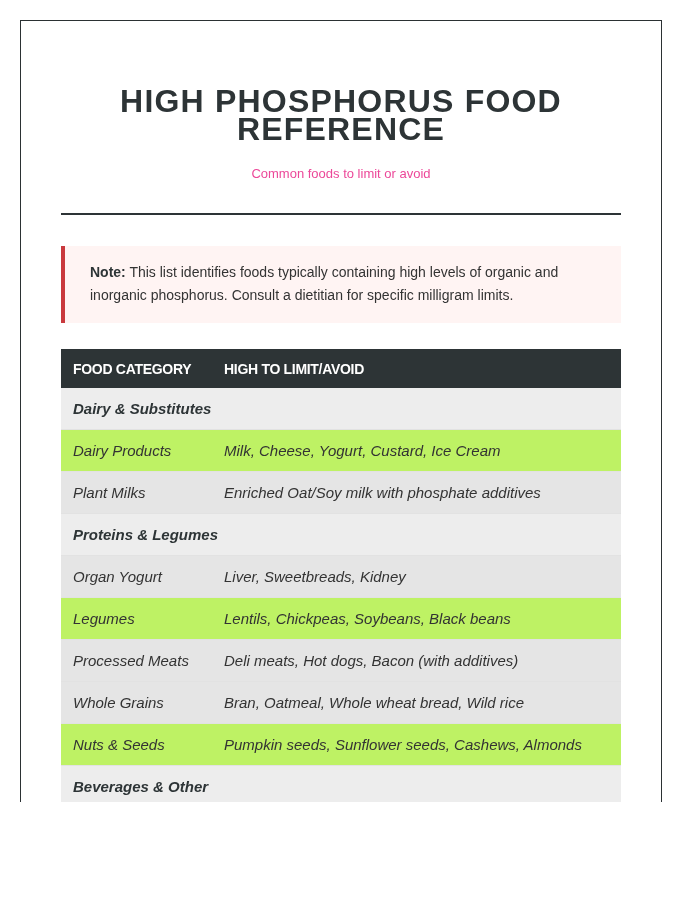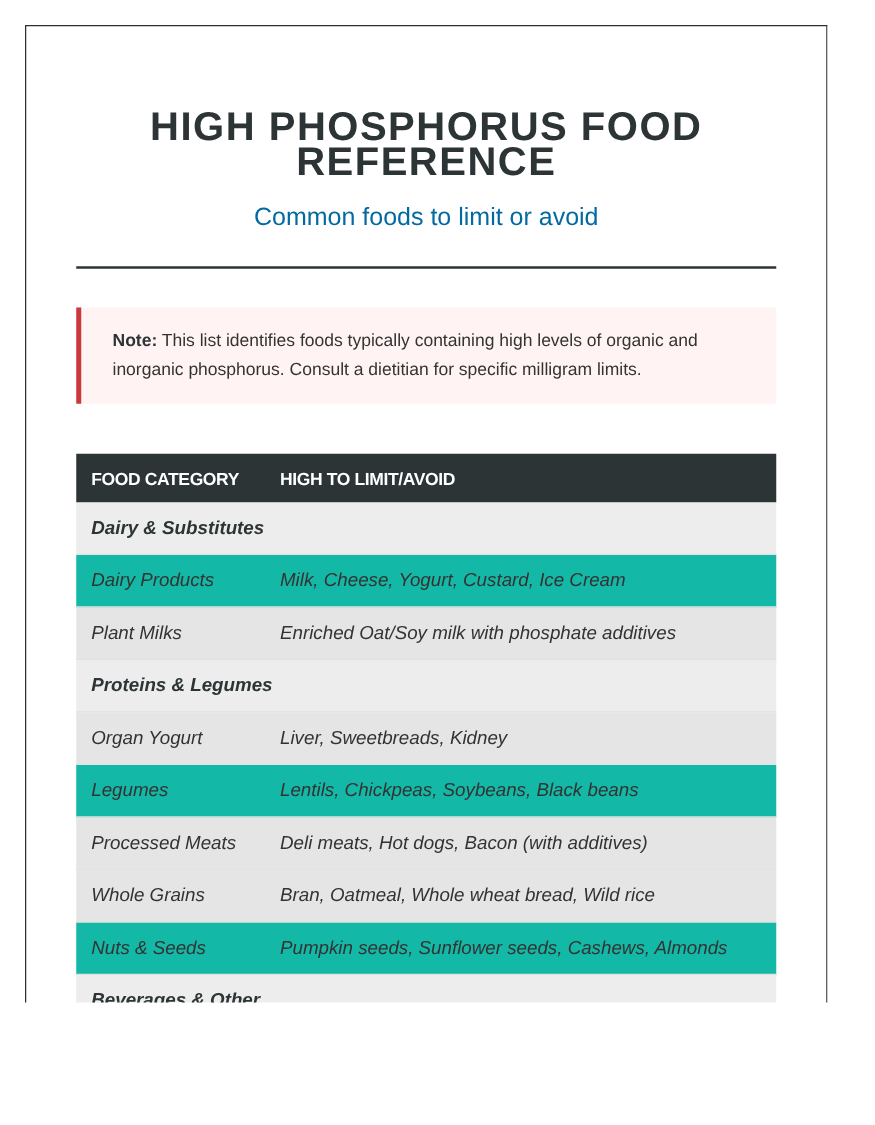"Common foods to limit or" .subtitle { color: #0369a1 -> #ec4899; font-size: 20px -> 13px }
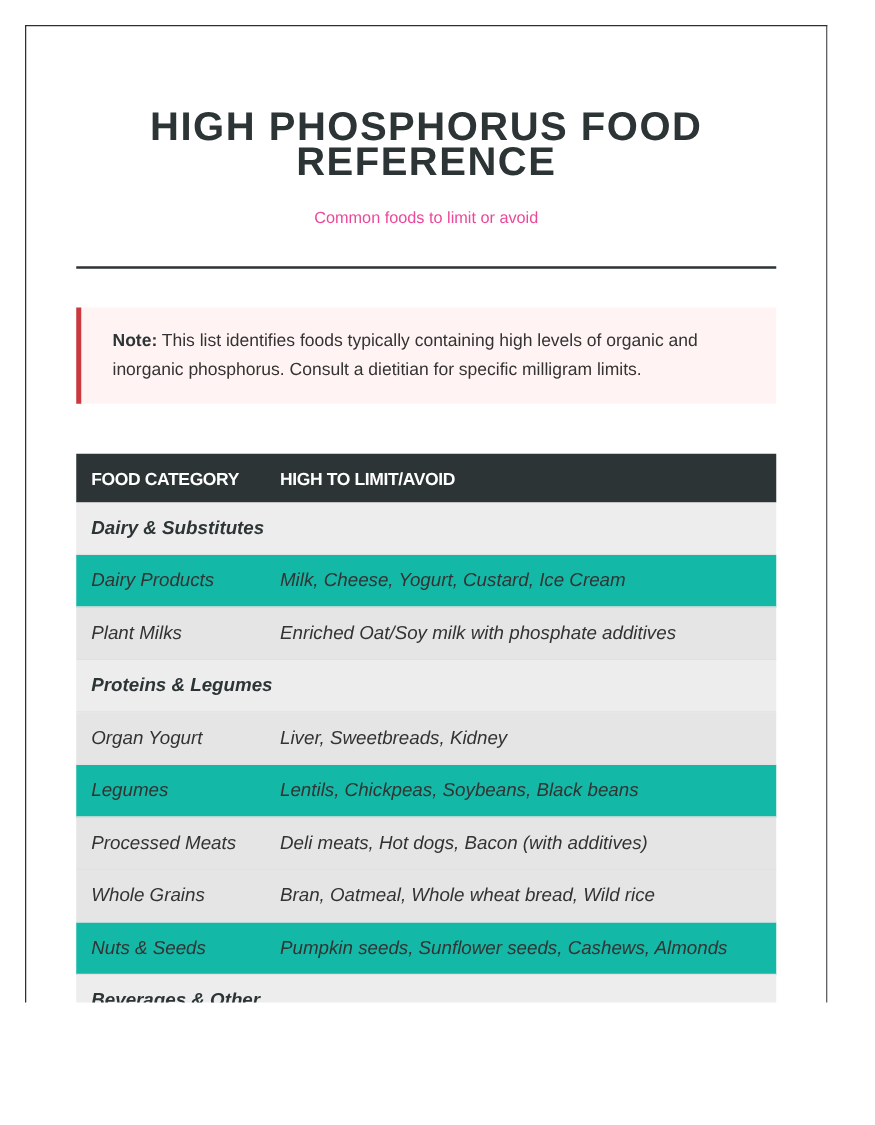"FOOD CATEGORY" table.ref { margin-top: 40px -> 26px }
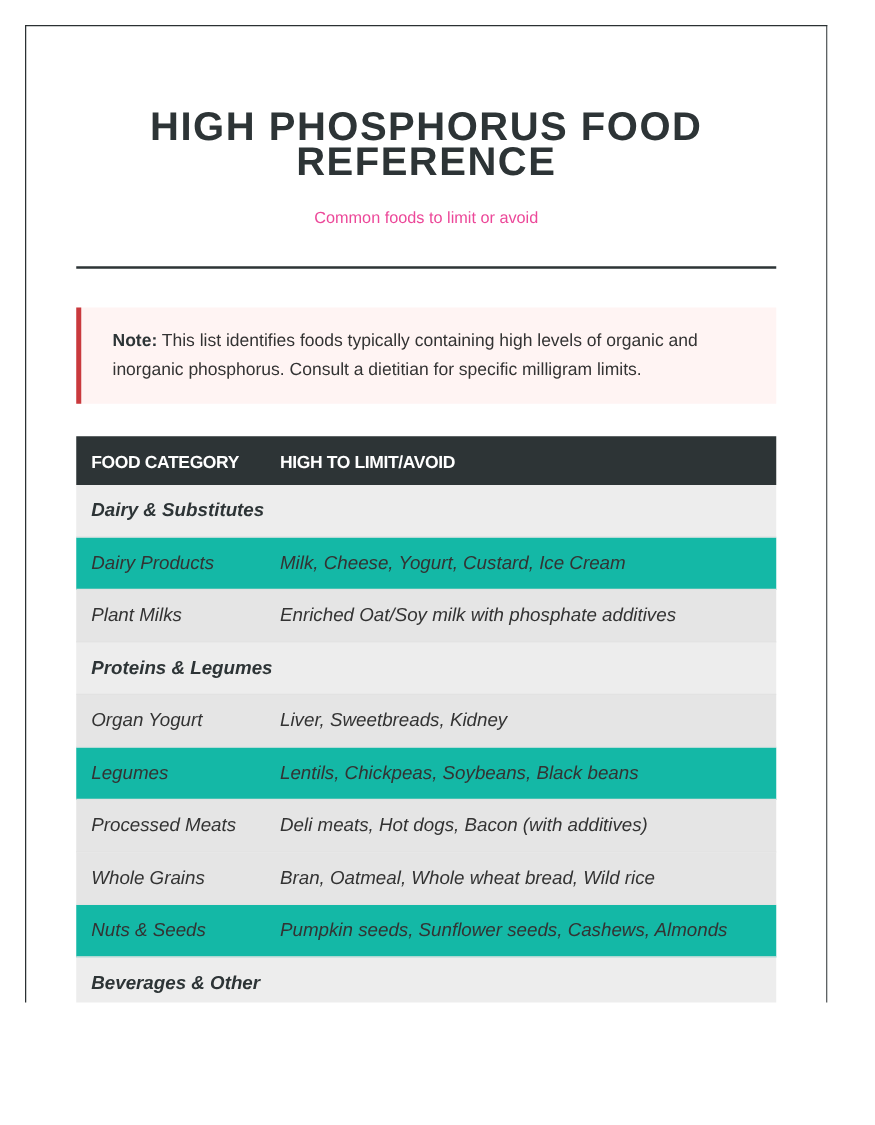"Dairy Products" tr.odd td { background: #14b8a6 -> #bef264 }
